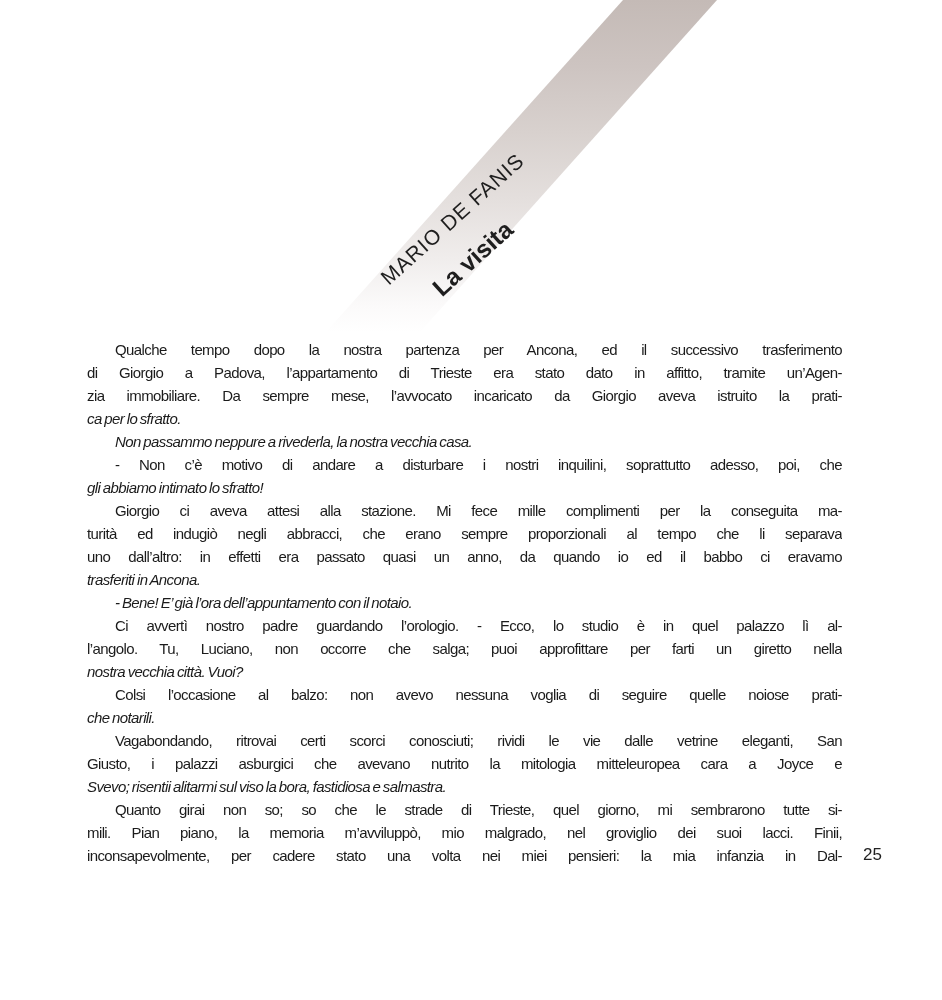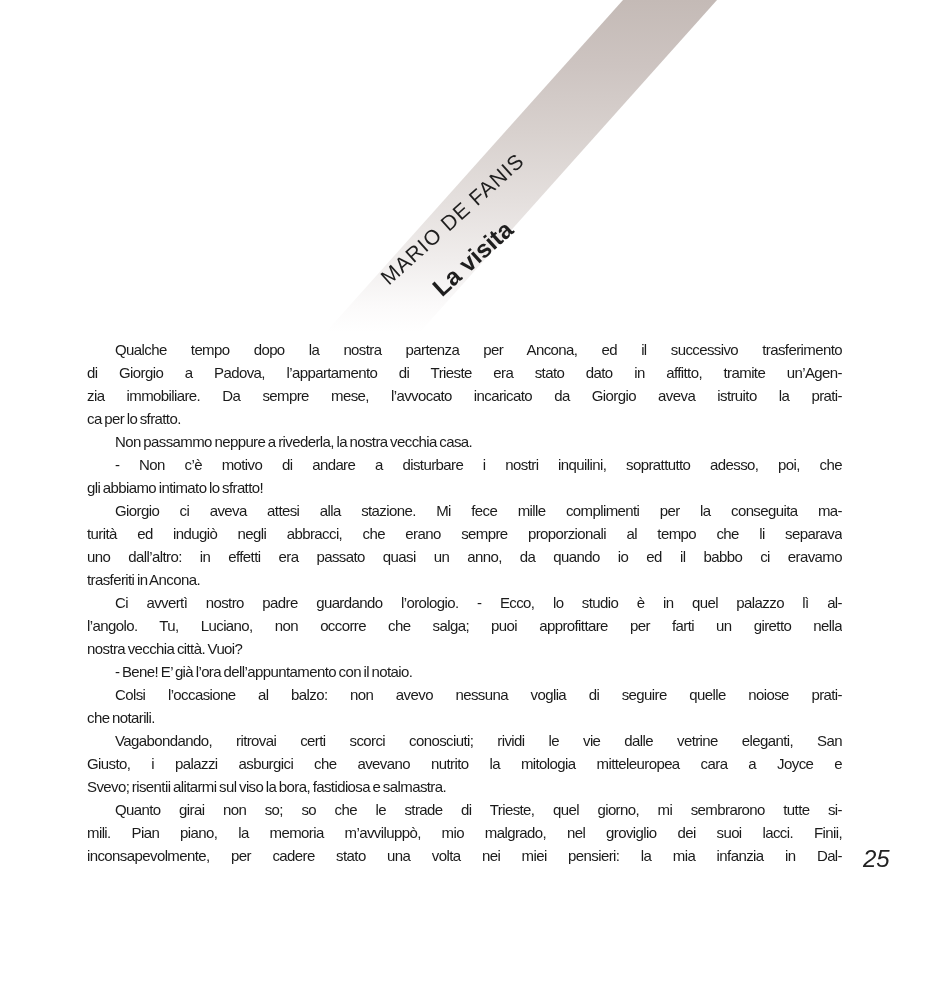"ca per lo sfratto." .line.last { font-style: none -> italic }
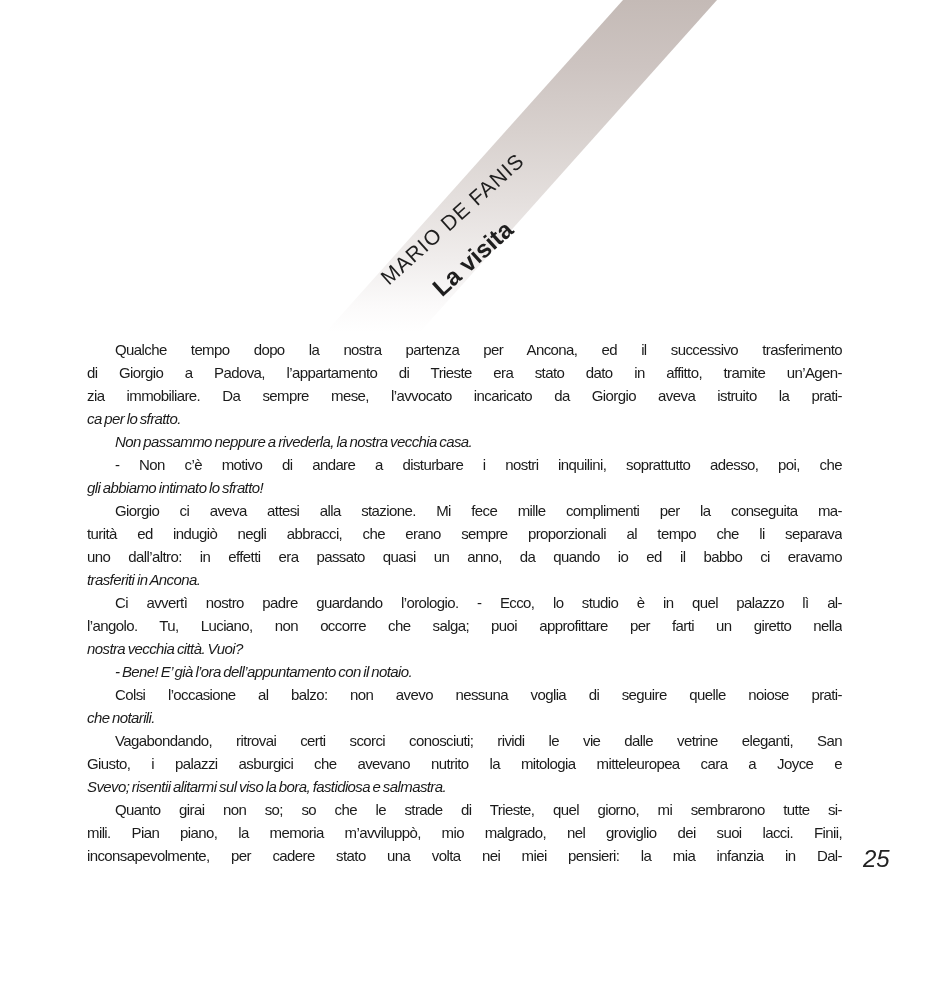"Ci avvertì nostro padre guardando" div.paragraph { order: before "- Bene! E’ già l’ora" -> after "- Bene! E’ già l’ora" }
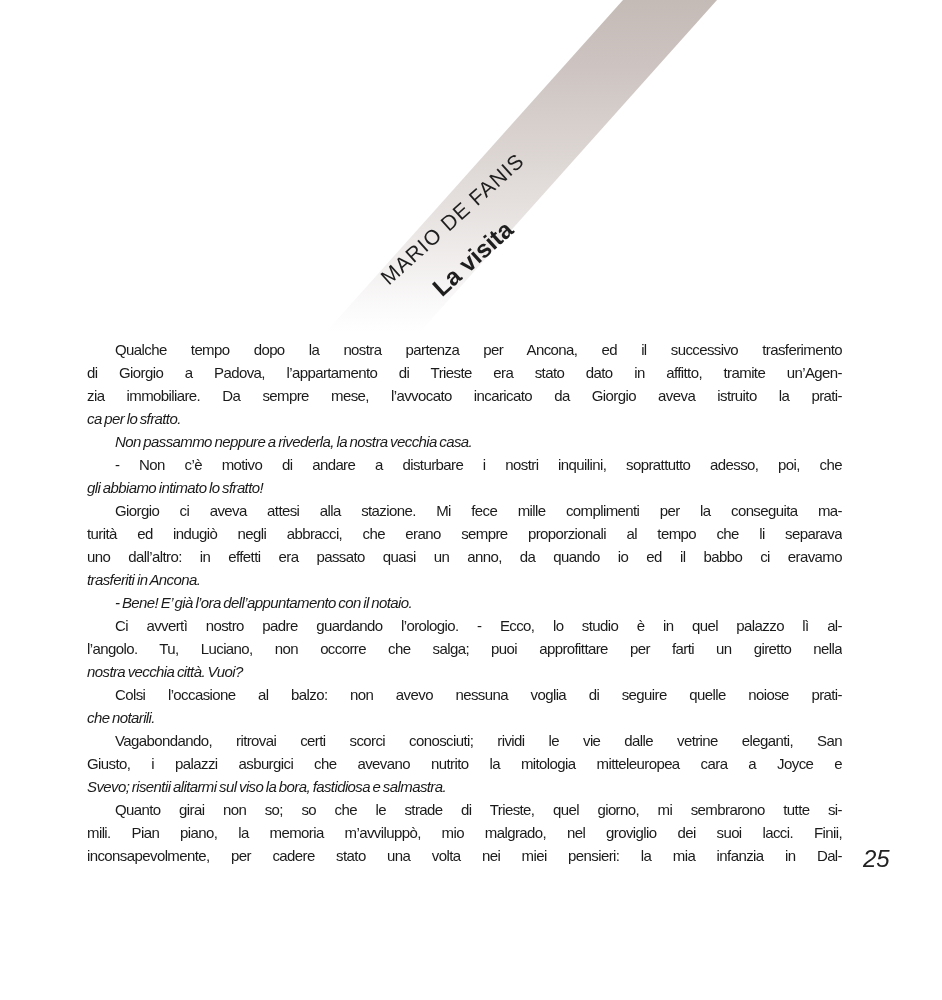"25" .page-number { font-size: 24px -> 17px; font-style: italic -> none }
